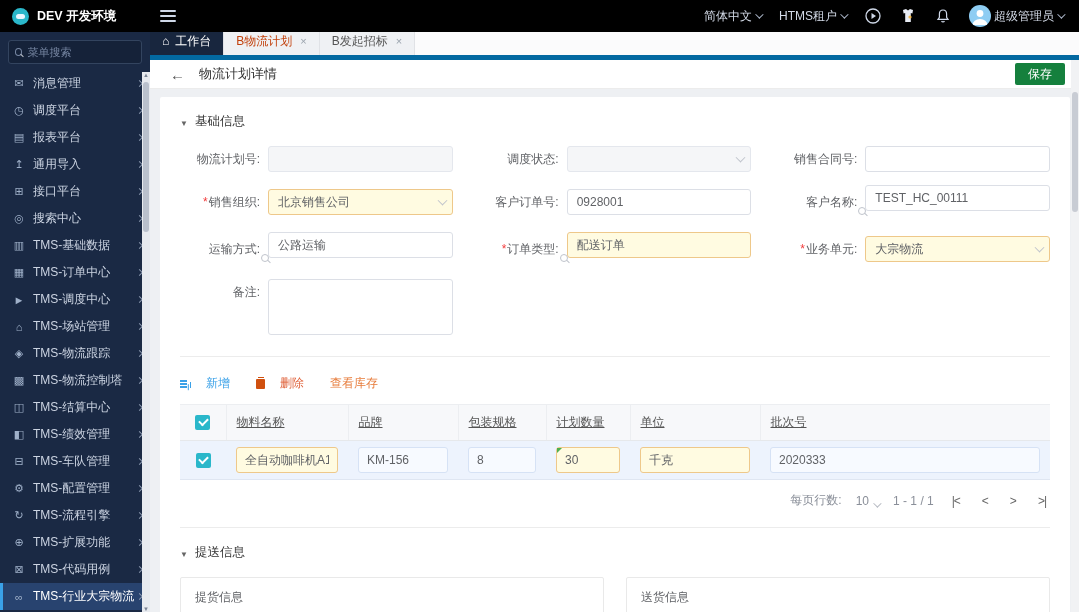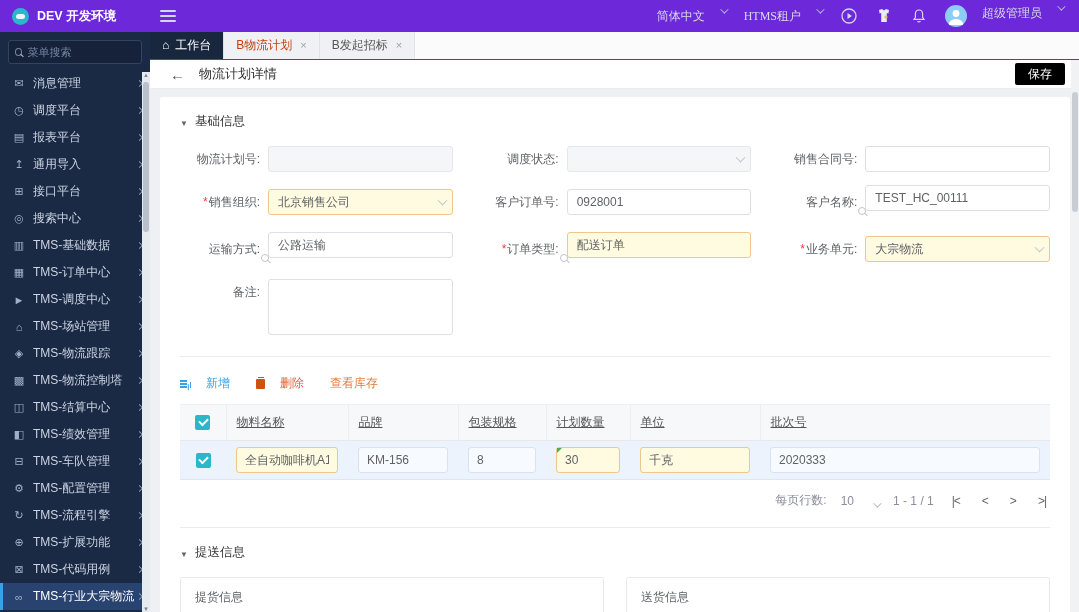"DEV 开发环境" .app-header { background: #6d28d9 -> #000000 }
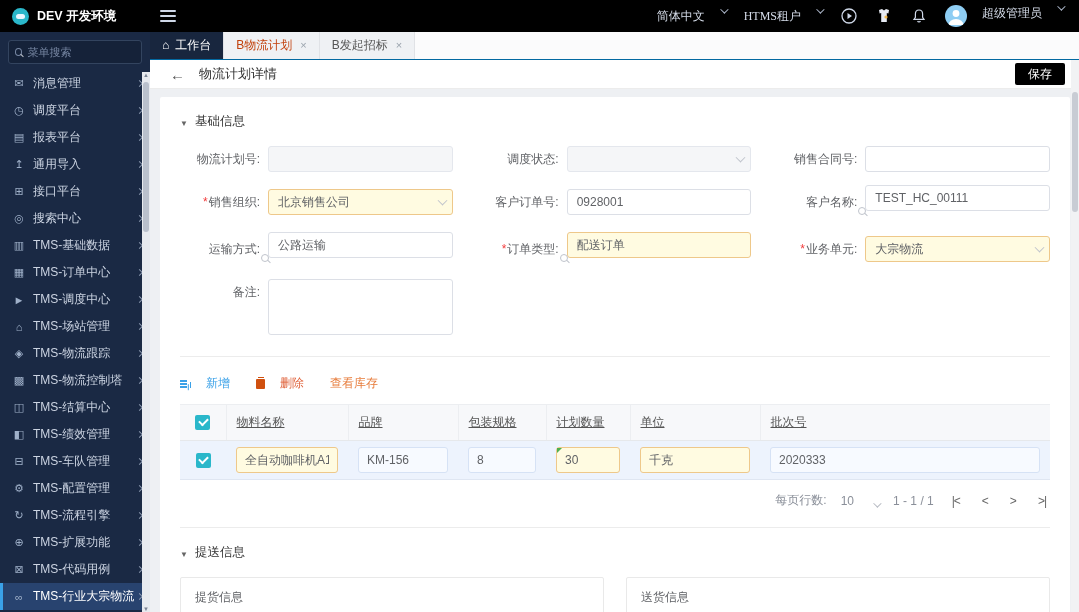"简体中文" .hdr-item { align-items: none -> center; font-family: Liberation Serif, serif -> none; gap: 15px -> 3px }
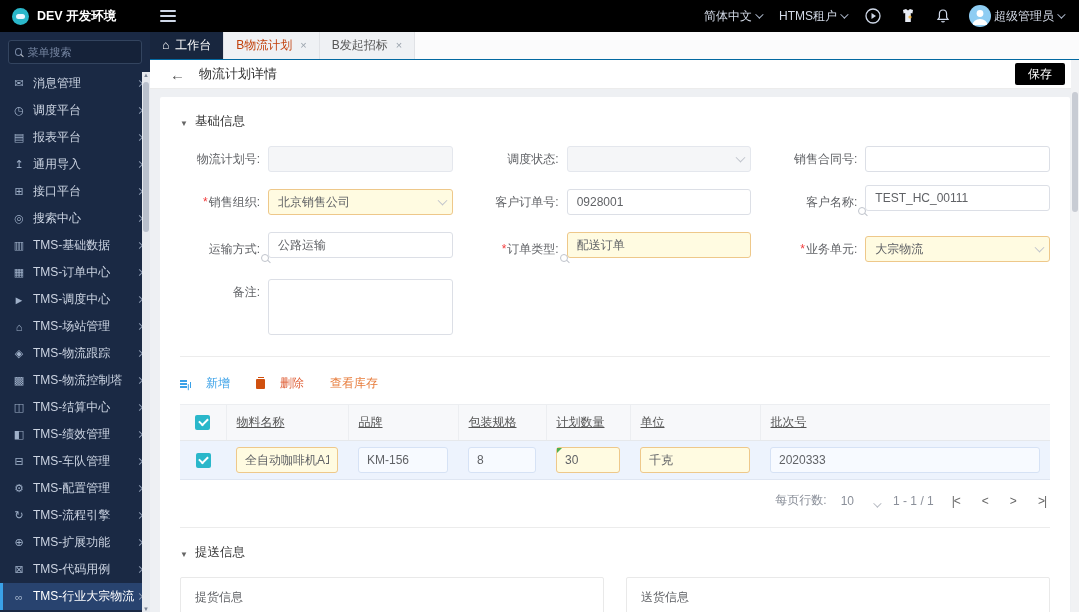"工作台" .tabbar { border-bottom: 1px solid #0369a1 -> 5px solid #0369a1 }
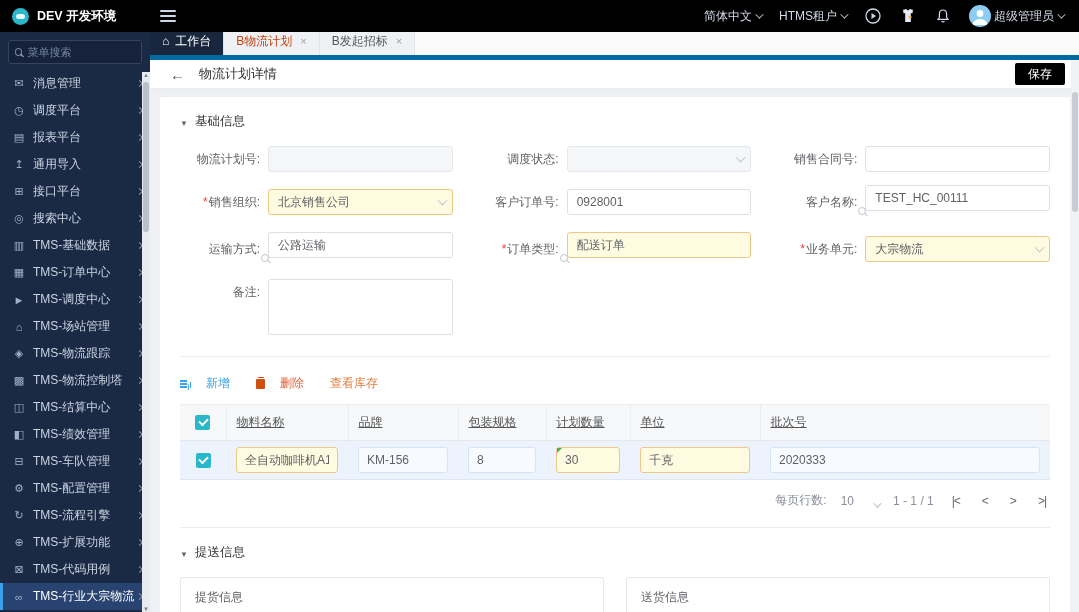"保存" .save-btn { background: #000000 -> #15803d }
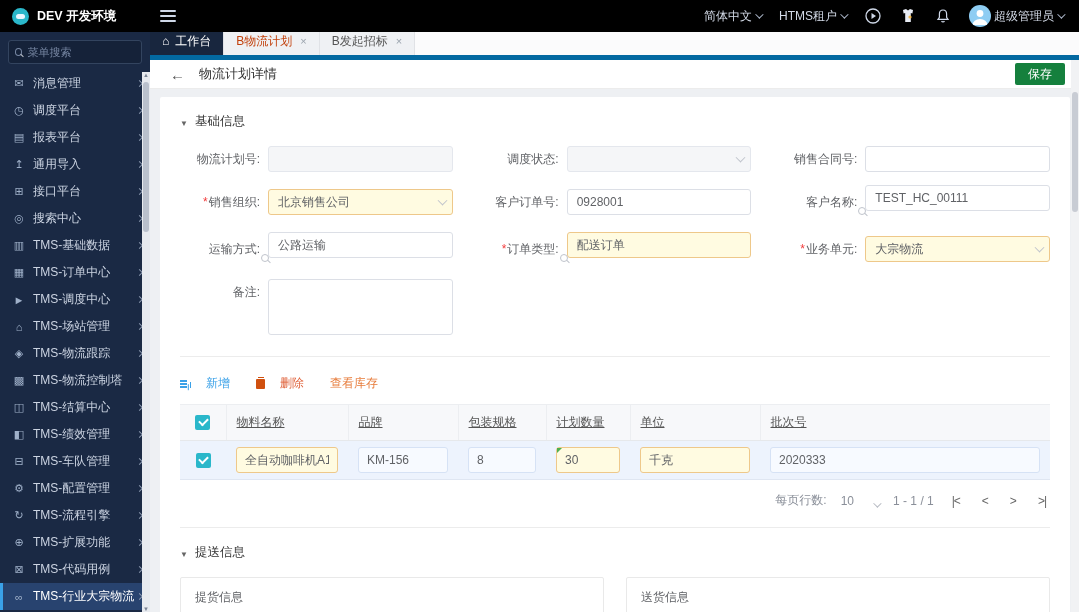"10" .pager .pp { gap: 19px -> 4px }
